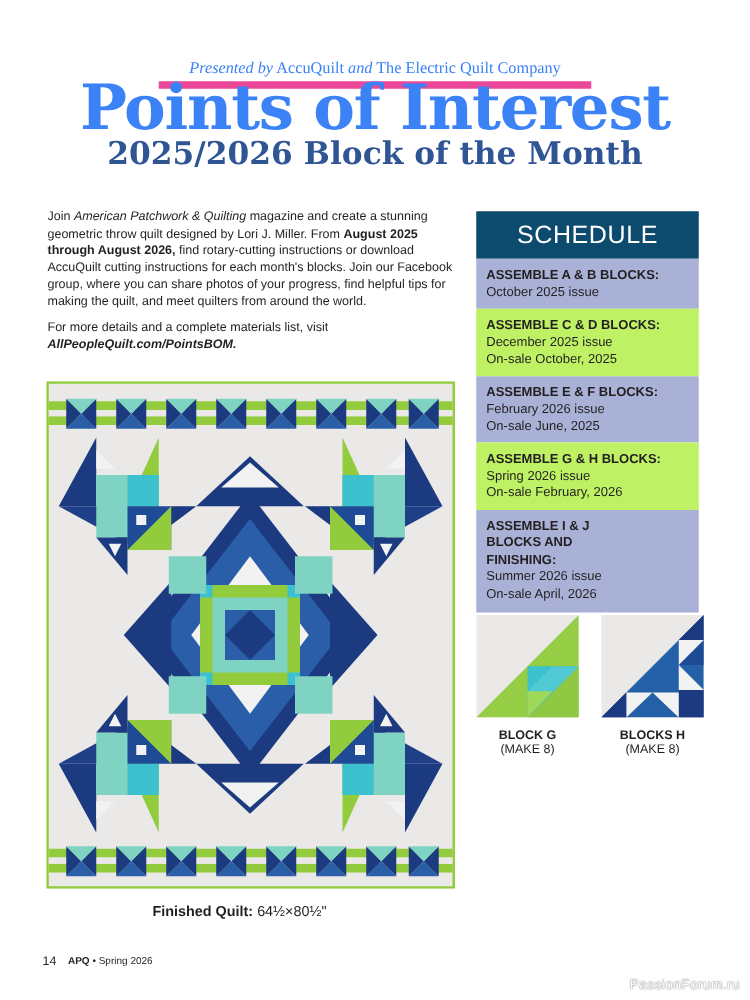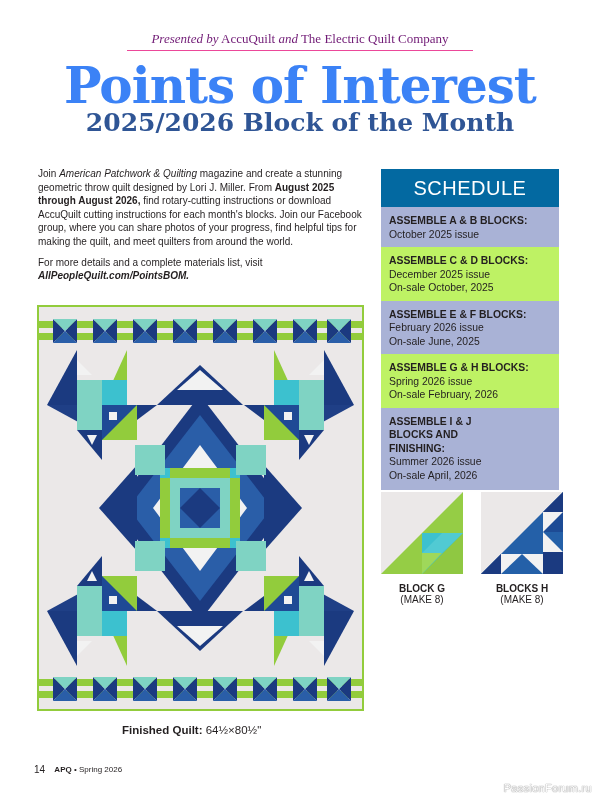"Presented by AccuQuilt and The" .presented { border-bottom: 1px solid #ec4899 -> 6px solid #ec4899; color: #701a75 -> #3b82f6; top: 31px -> 46px }
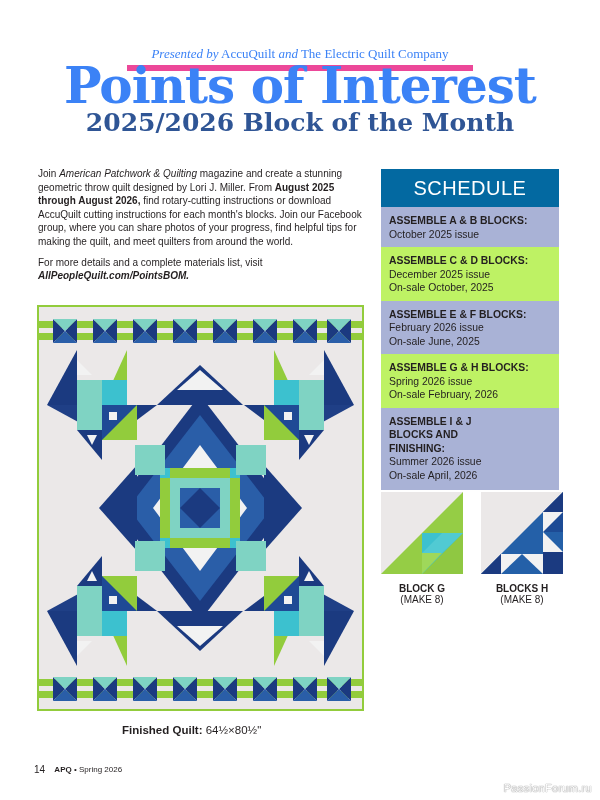"SCHEDULE" .schedule-header { background: #0369a1 -> #0c4a6e }
